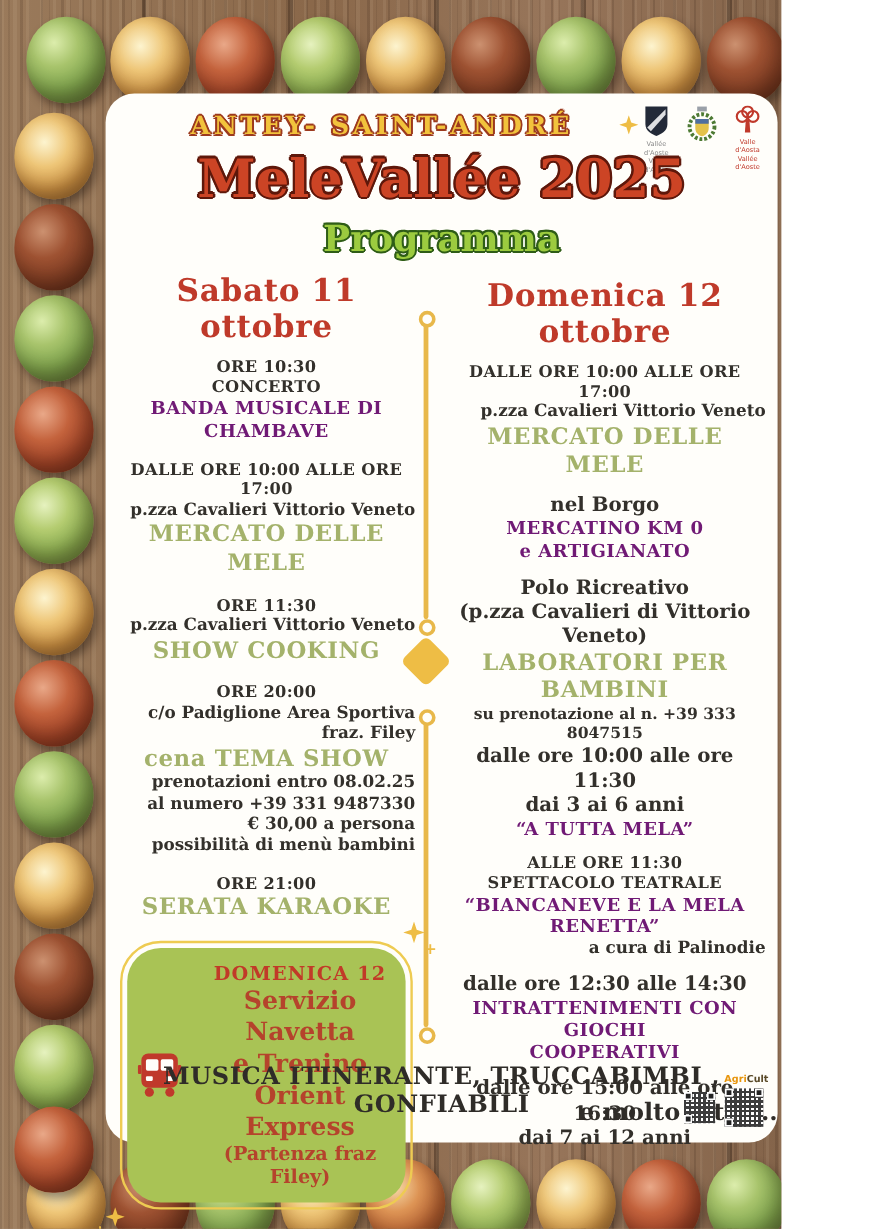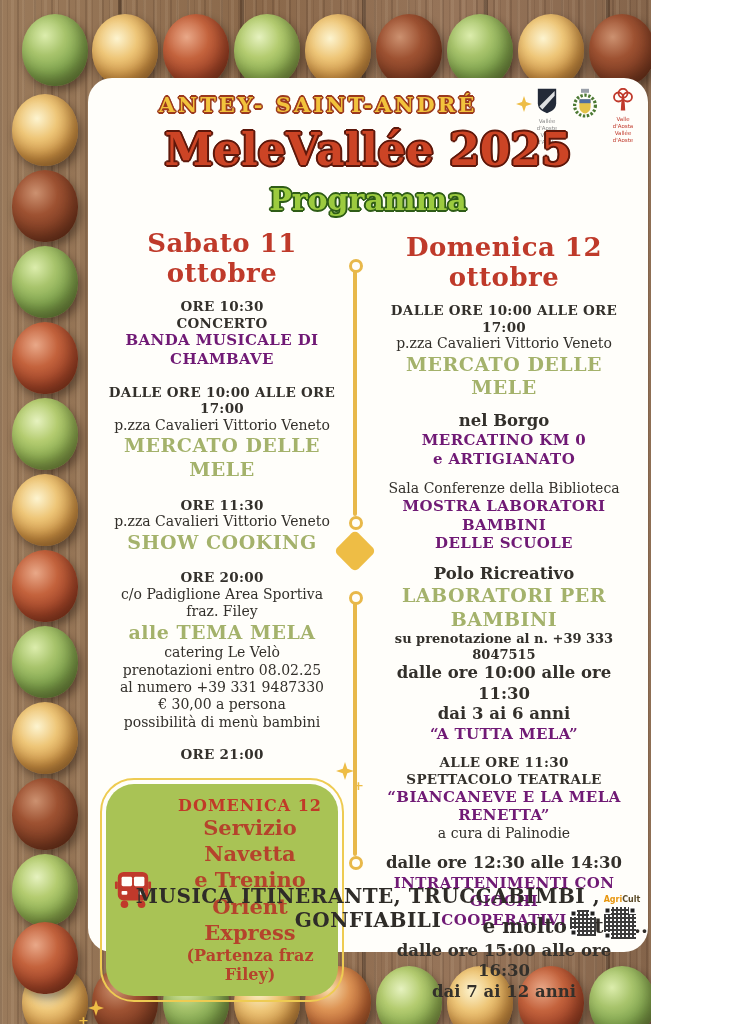"p.zza Cavalieri Vittorio Veneto" .ln.place { font-weight: normal -> bold; text-align: none -> right }
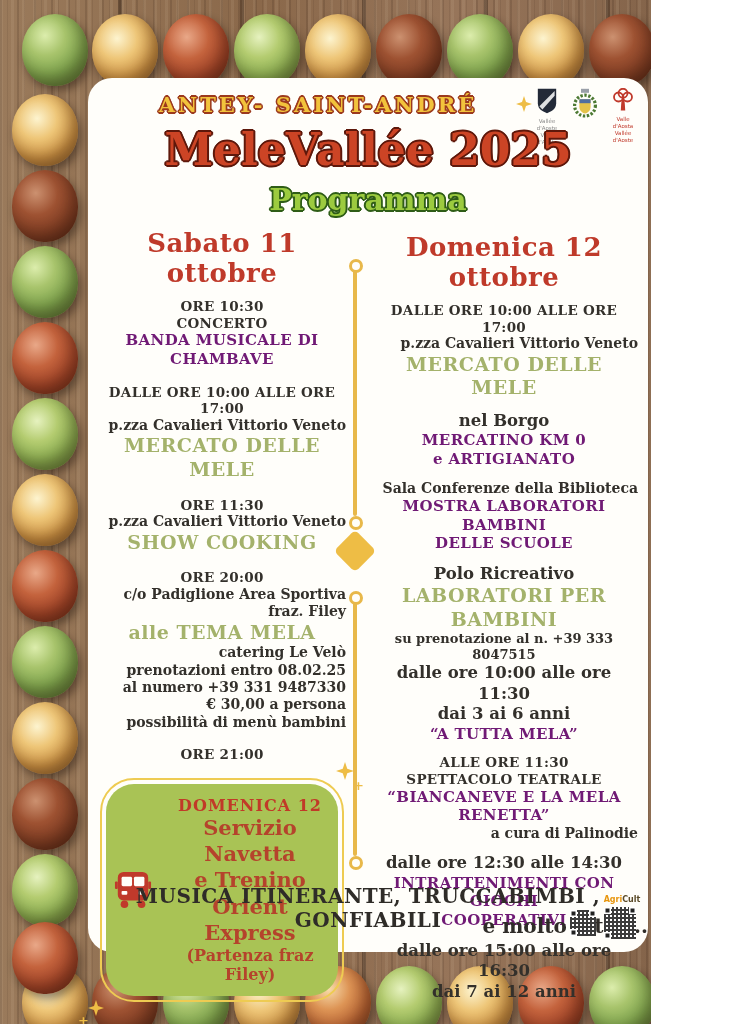"Sala Conferenze della Biblioteca" div.block { html: <div> <div>Sala Conferenze della Biblioteca</div> <div>MOSTRA LABORATORI BAMBINI</div> <div>DELLE SCUOLE</div> </div> -> none }
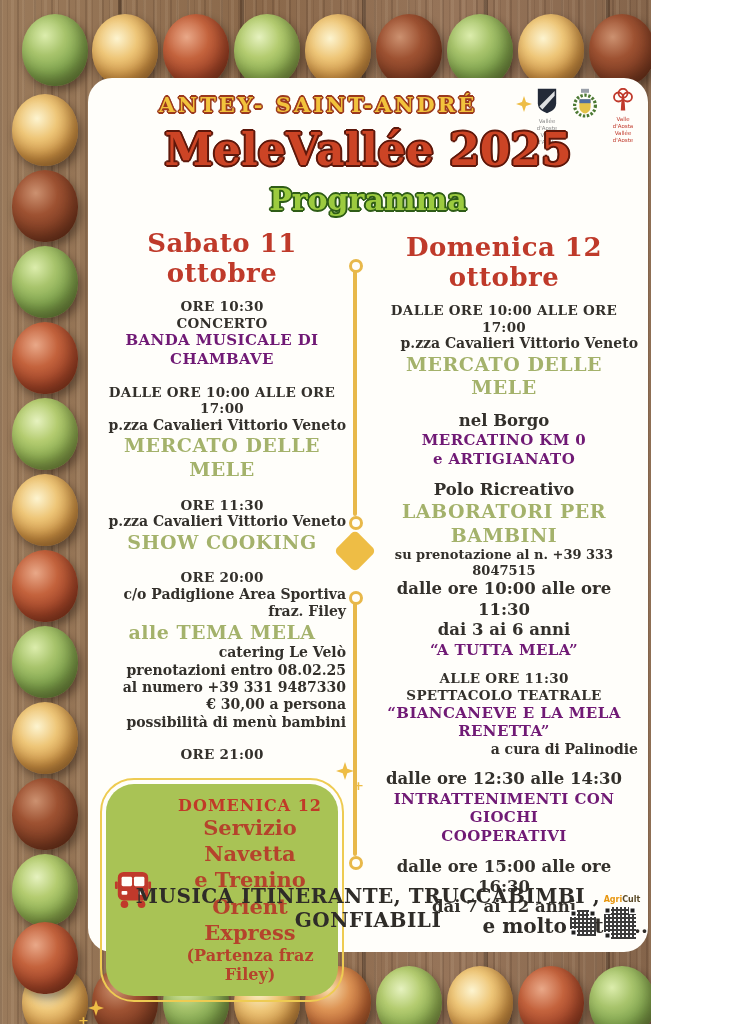"(p.zza Cavalieri di Vittorio Veneto)" div.ln { html: none -> <div>(p.zza Cavalieri di Vittorio Veneto)</div> }
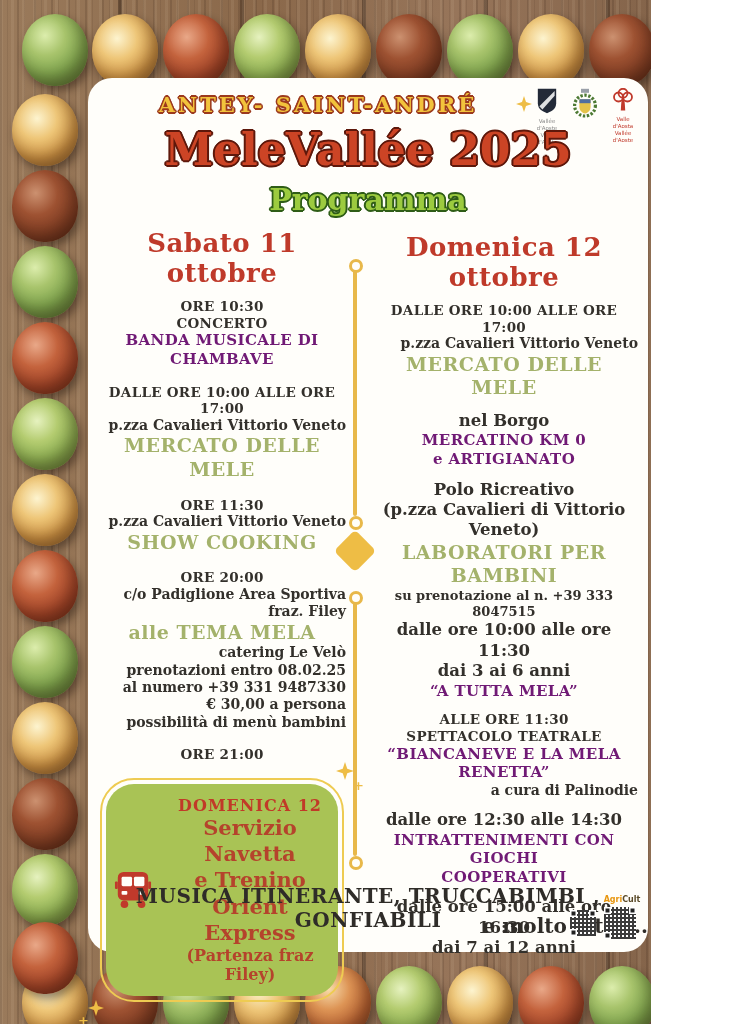"alle TEMA MELA" div.ln { text: alle TEMA MELA -> cena TEMA SHOW }
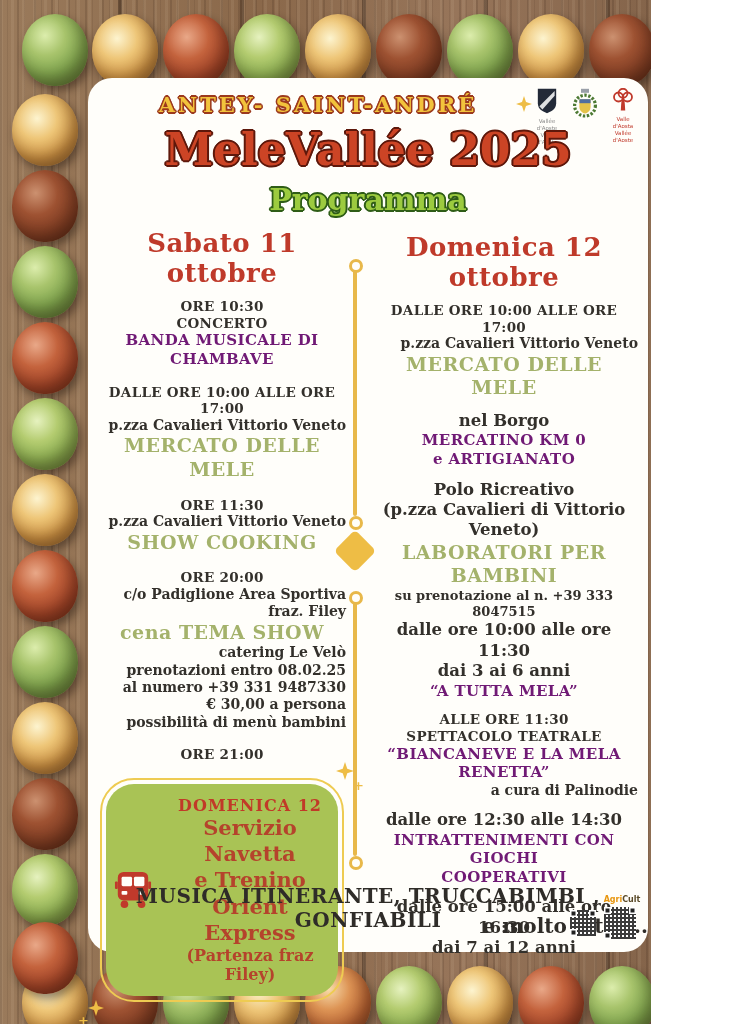"catering Le Velò" div.ln { html: <div>catering Le Velò</div> -> none }
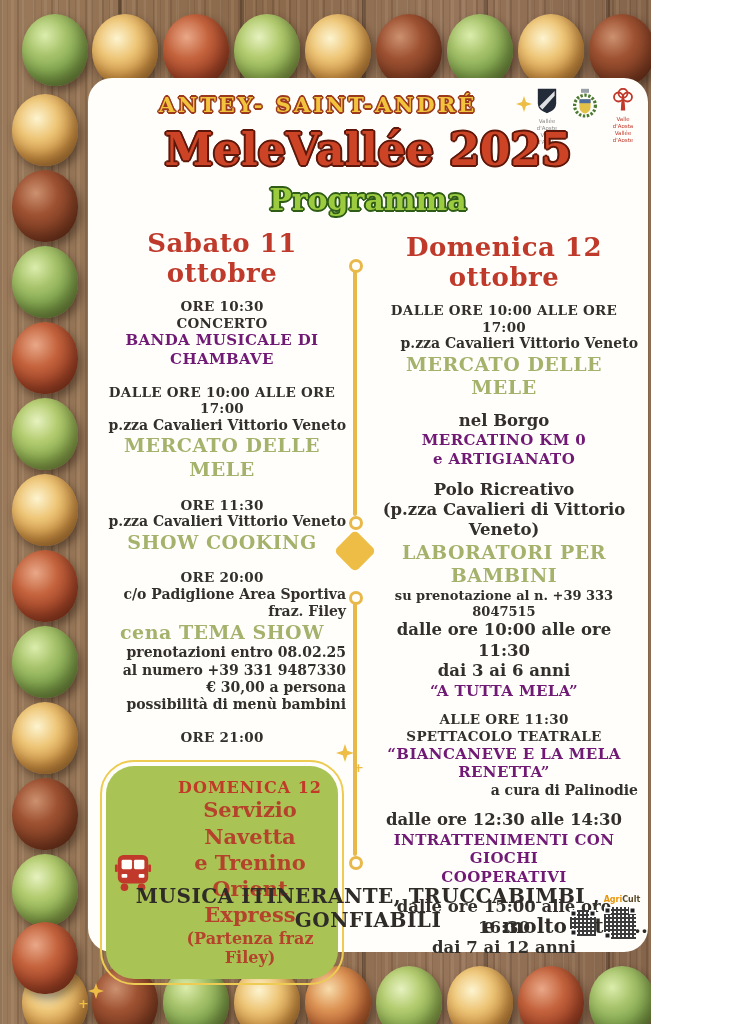"SERATA KARAOKE" div.ln { html: none -> <div>SERATA KARAOKE</div> }
